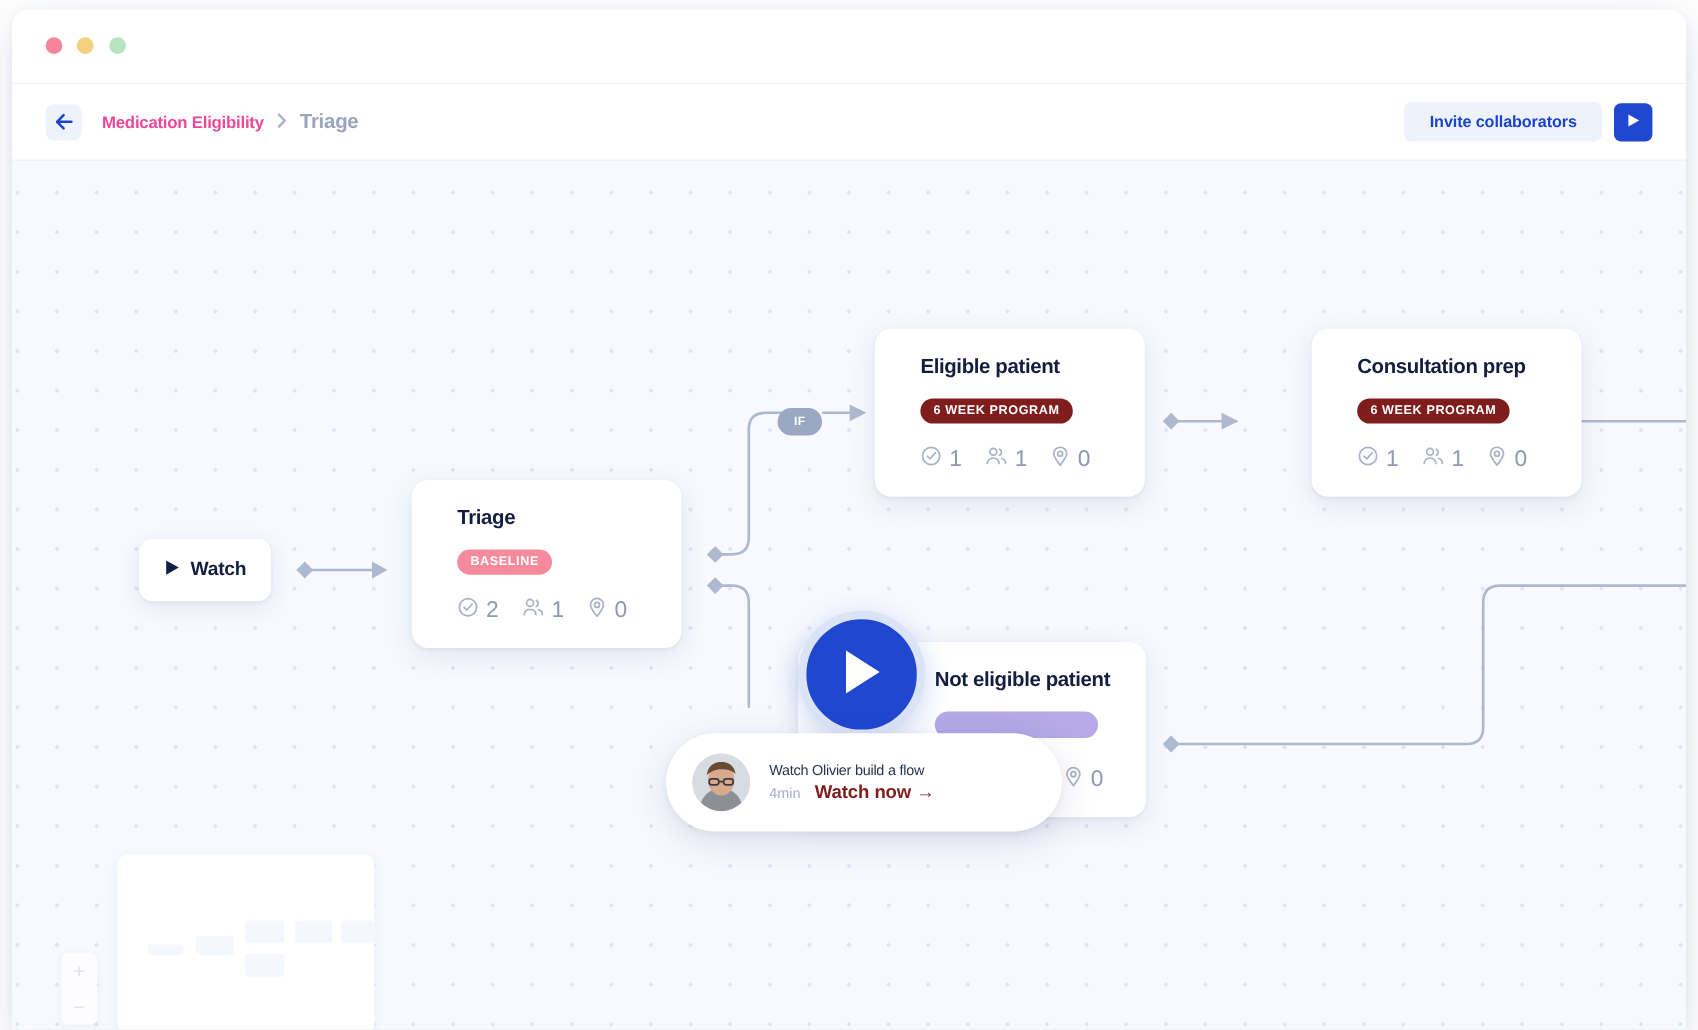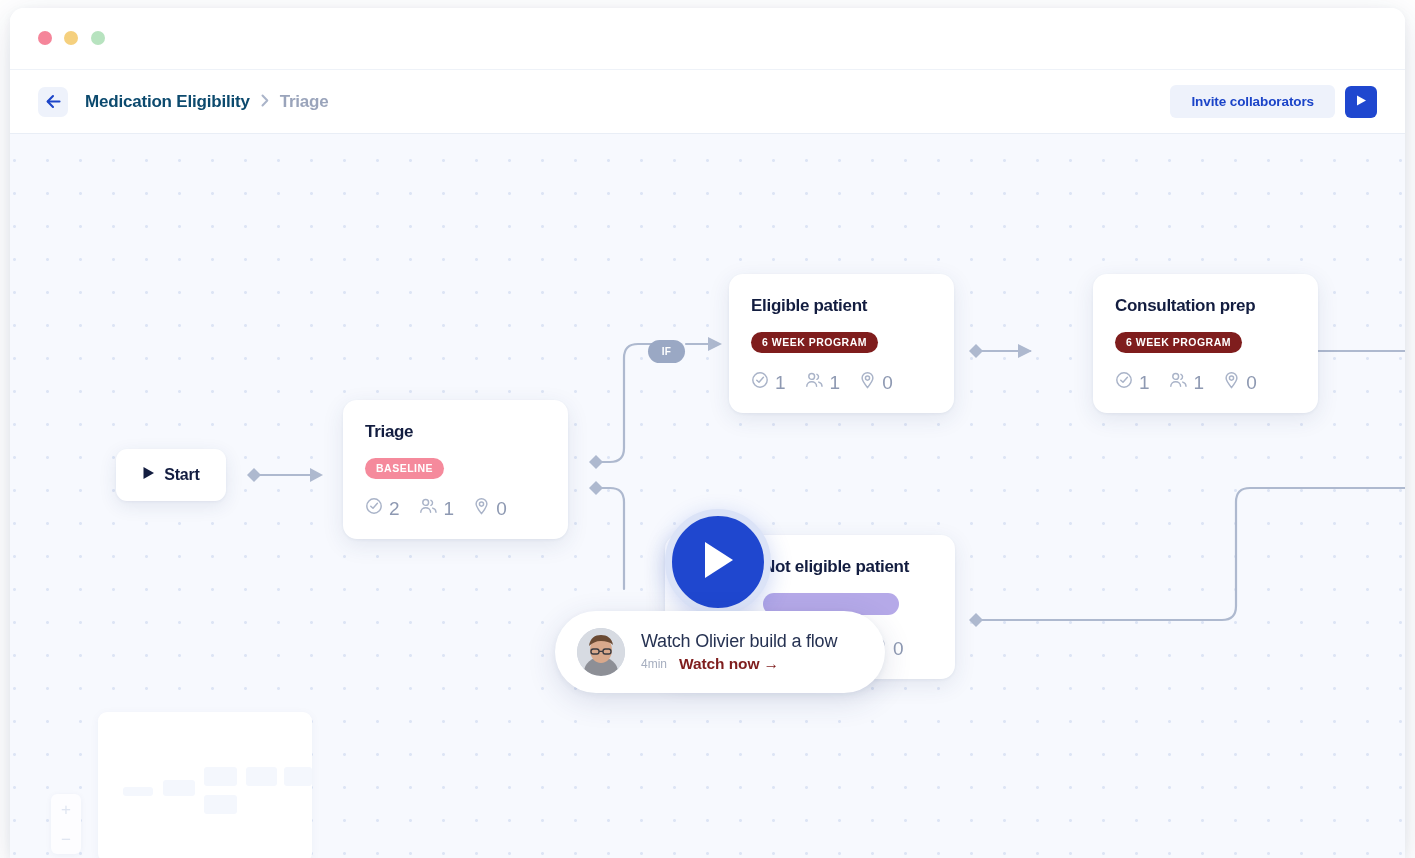"Medication Eligibility" .bc-root { color: #0c4a6e -> #ec4899; font-size: 17px -> 14px }
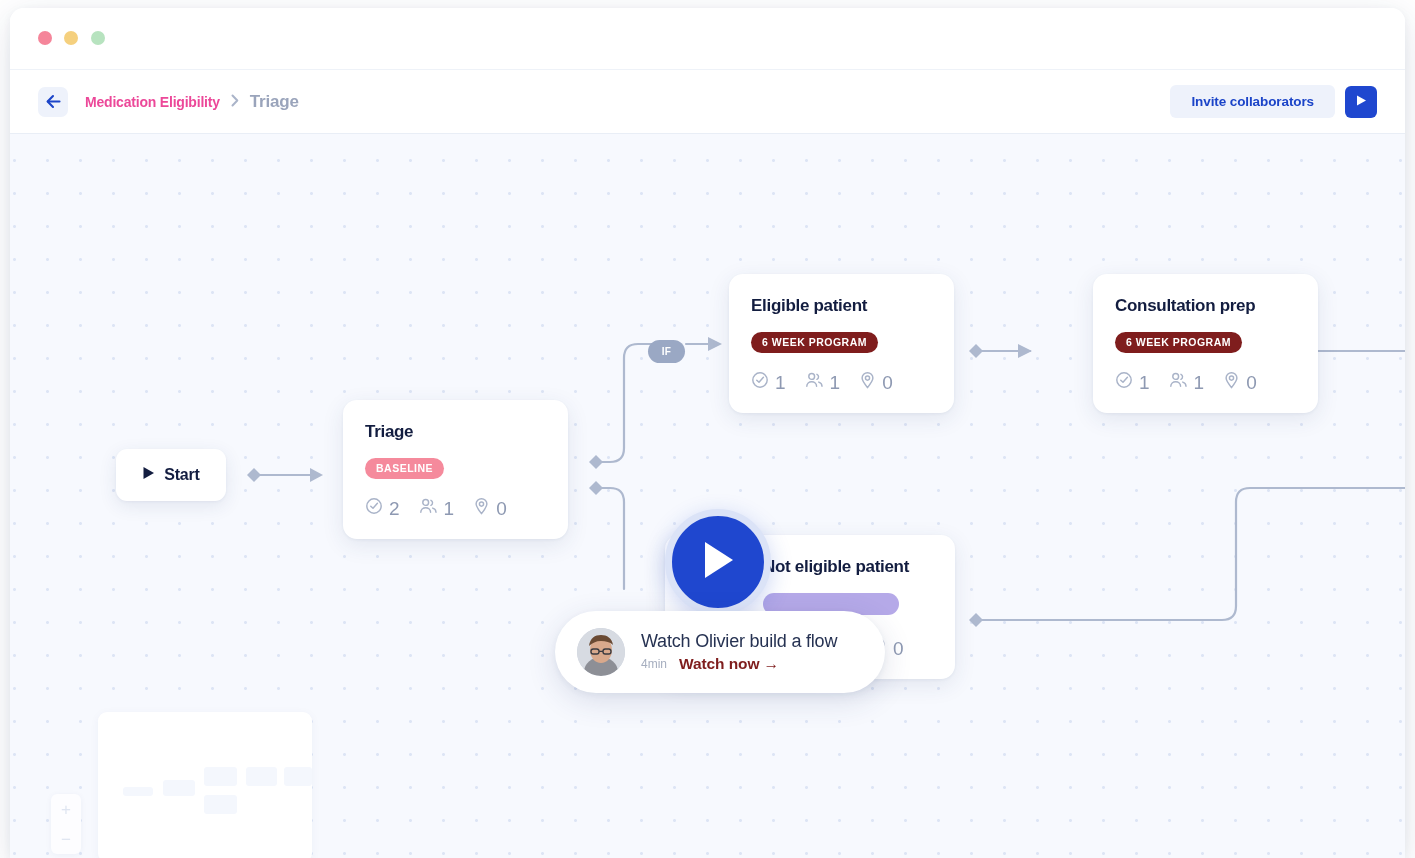"Eligible patient" .node { padding: 22px 22px 20px 22px -> 22px 22px 20px 38px }
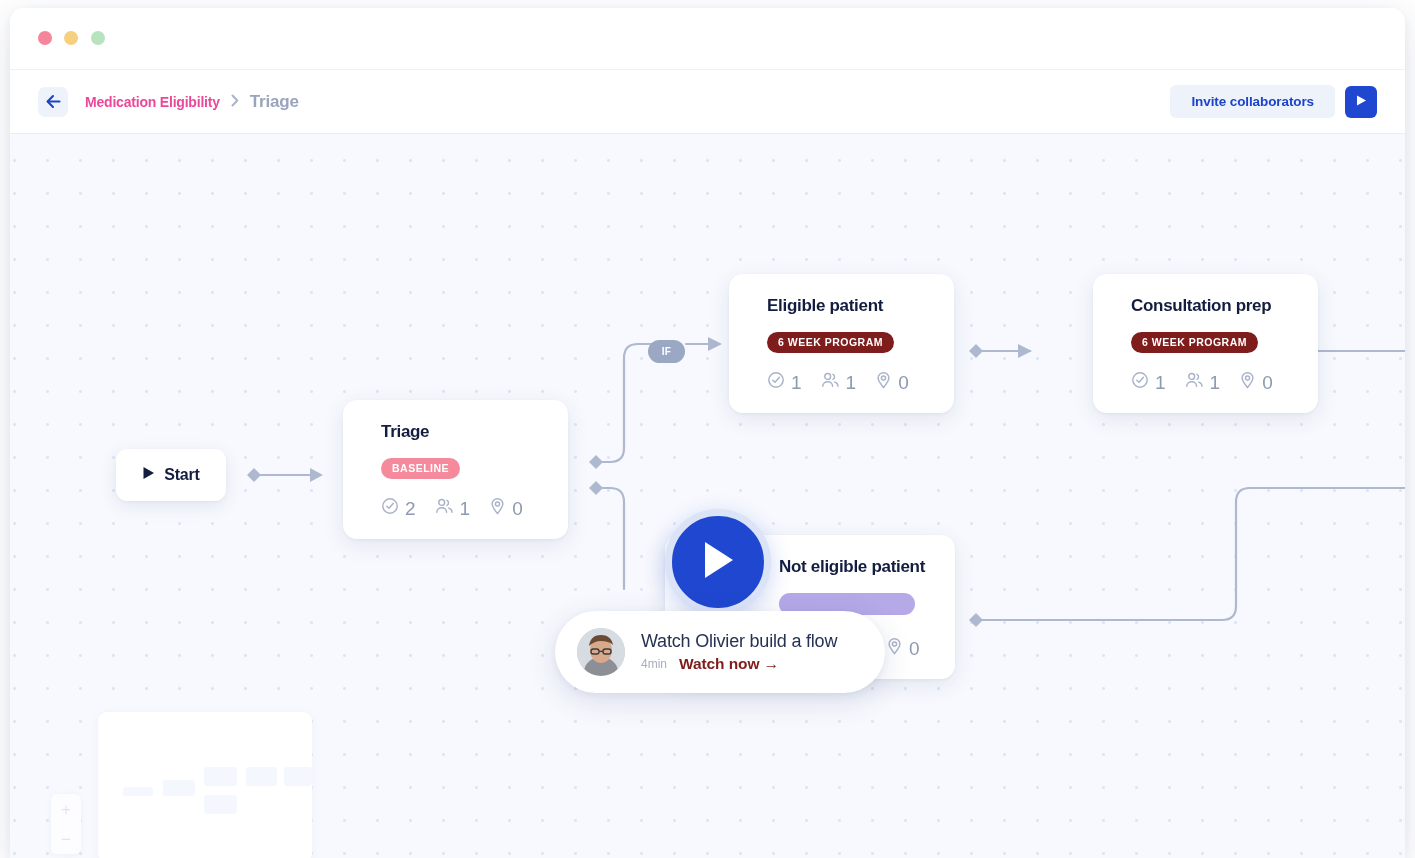"Start" span.lbl { text: Start -> Watch }
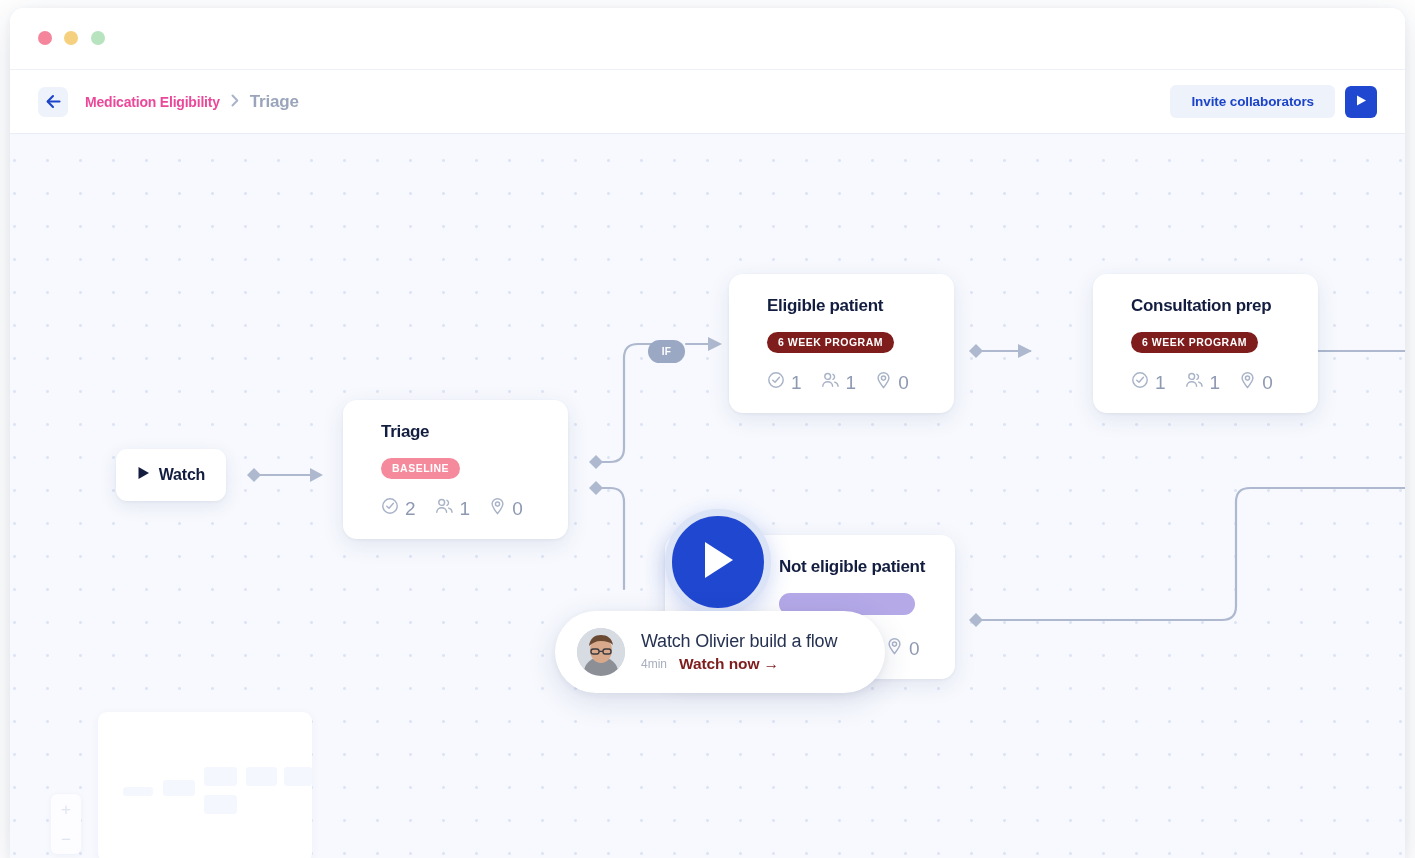"Watch Olivier build a flow" .vc-title { font-size: 18px -> 12px }
